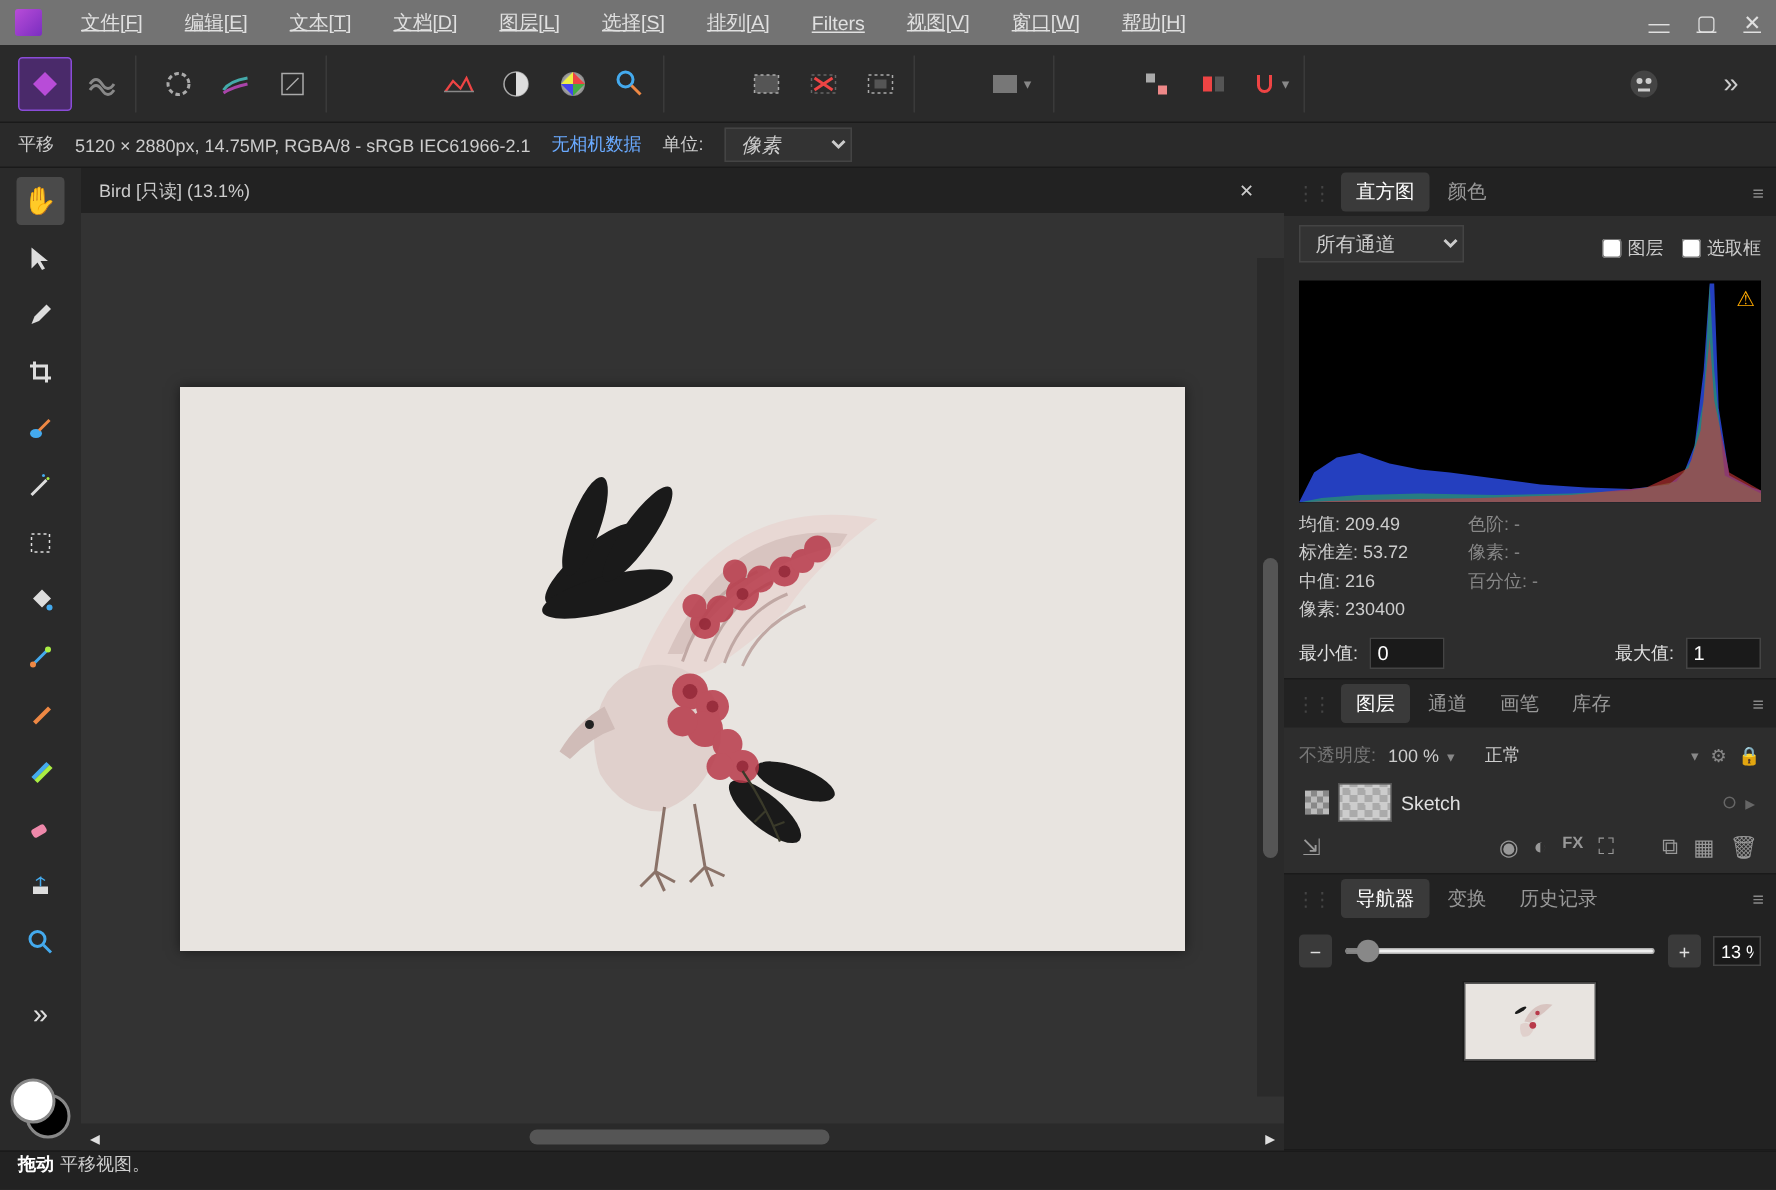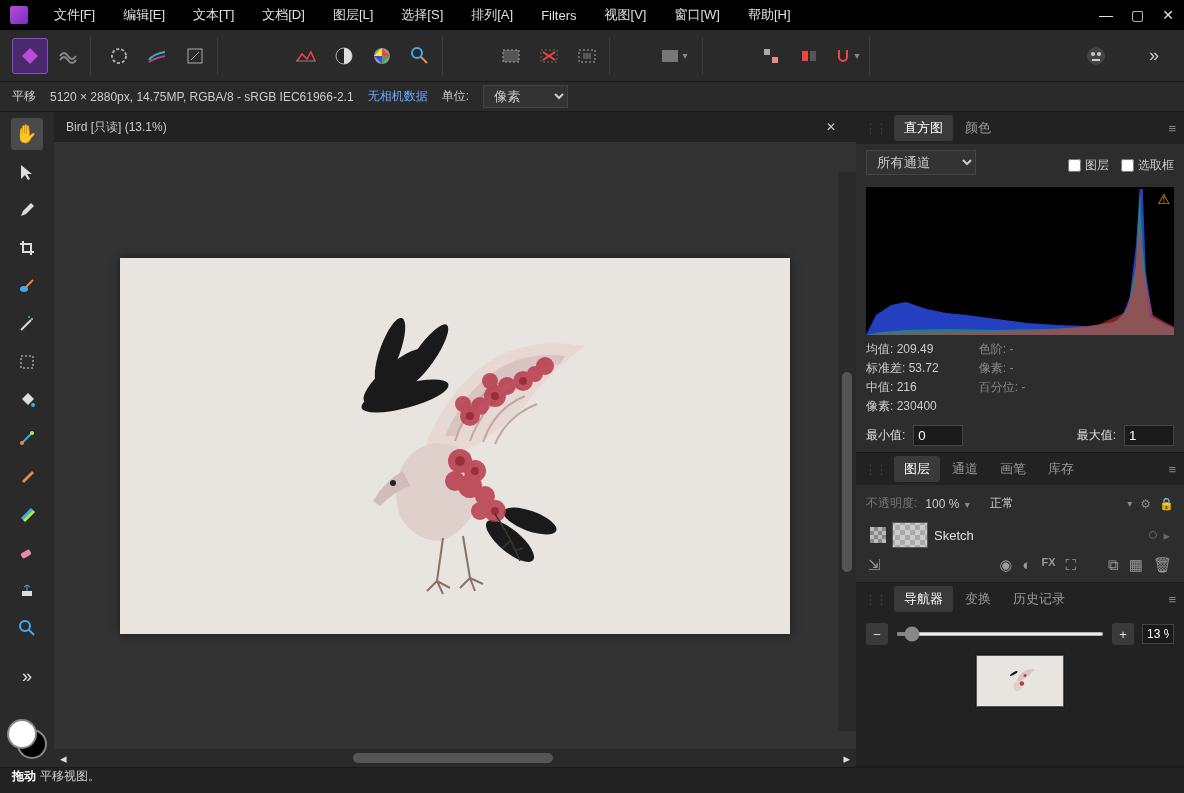"文件[F]" .menubar { background: #000000 -> #737373; text-decoration: none -> underline }
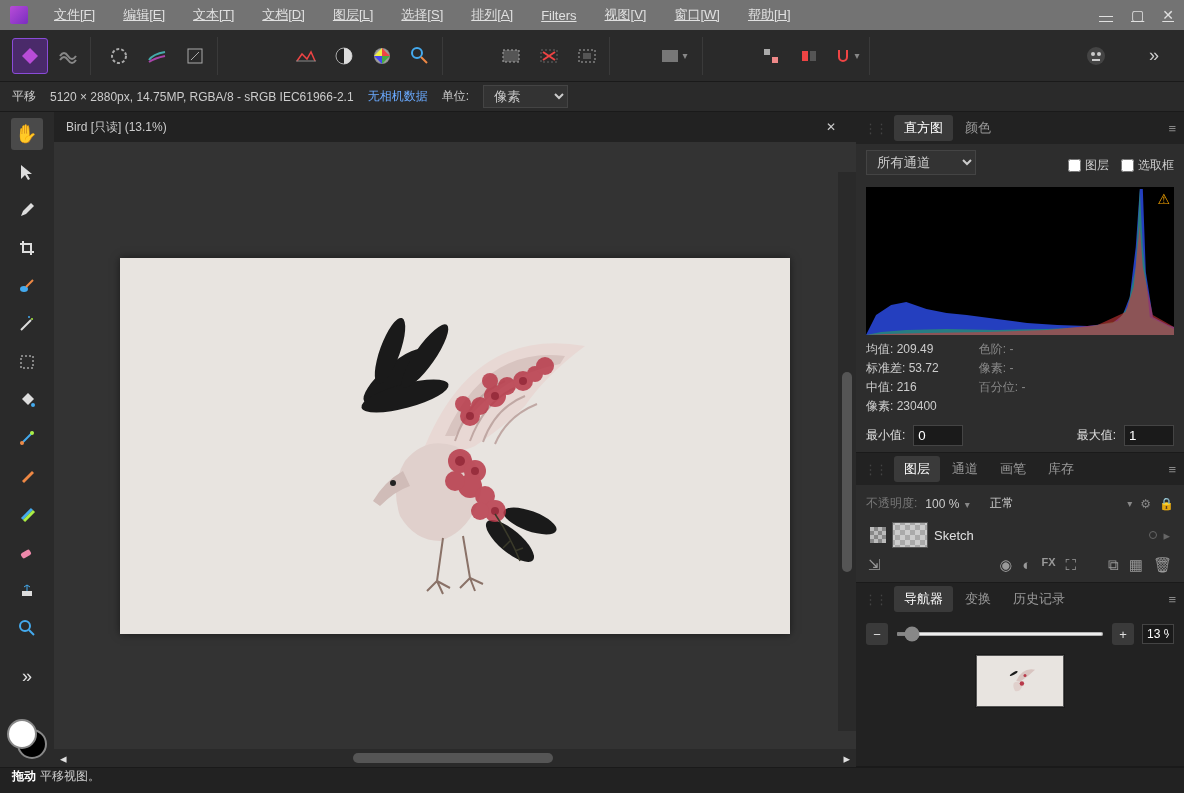"像素" .infobar select { font-style: none -> italic }
